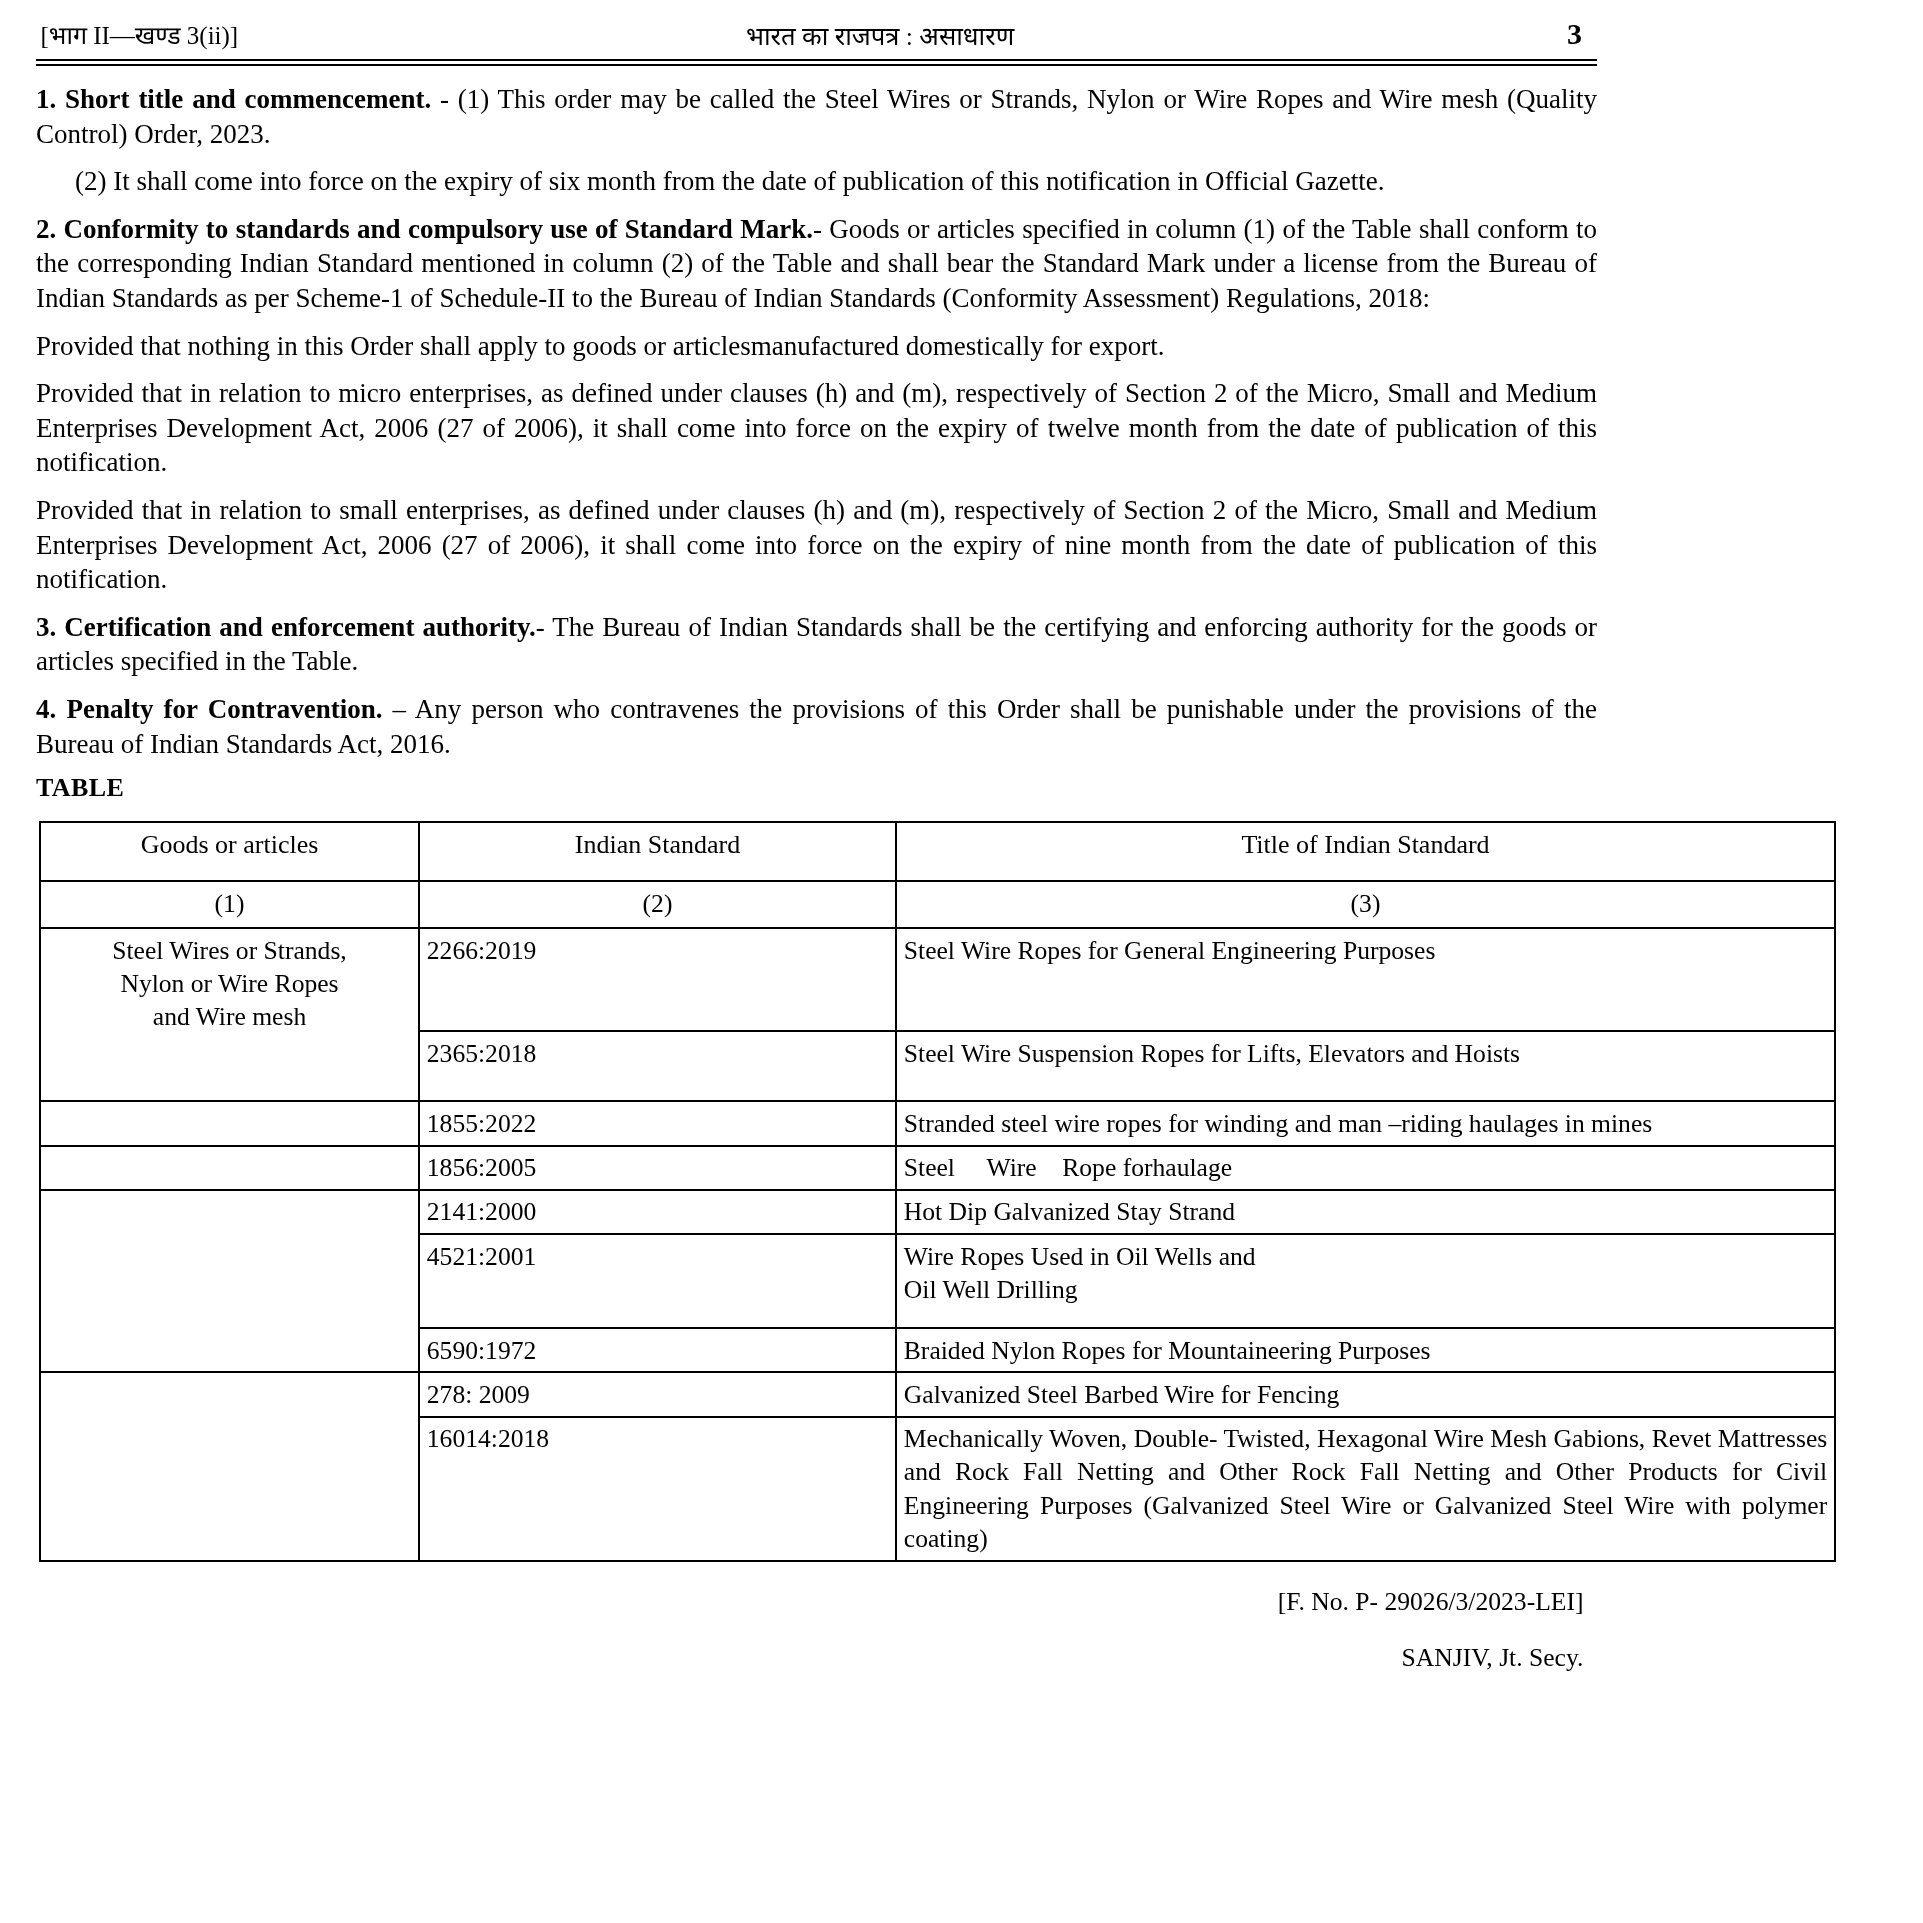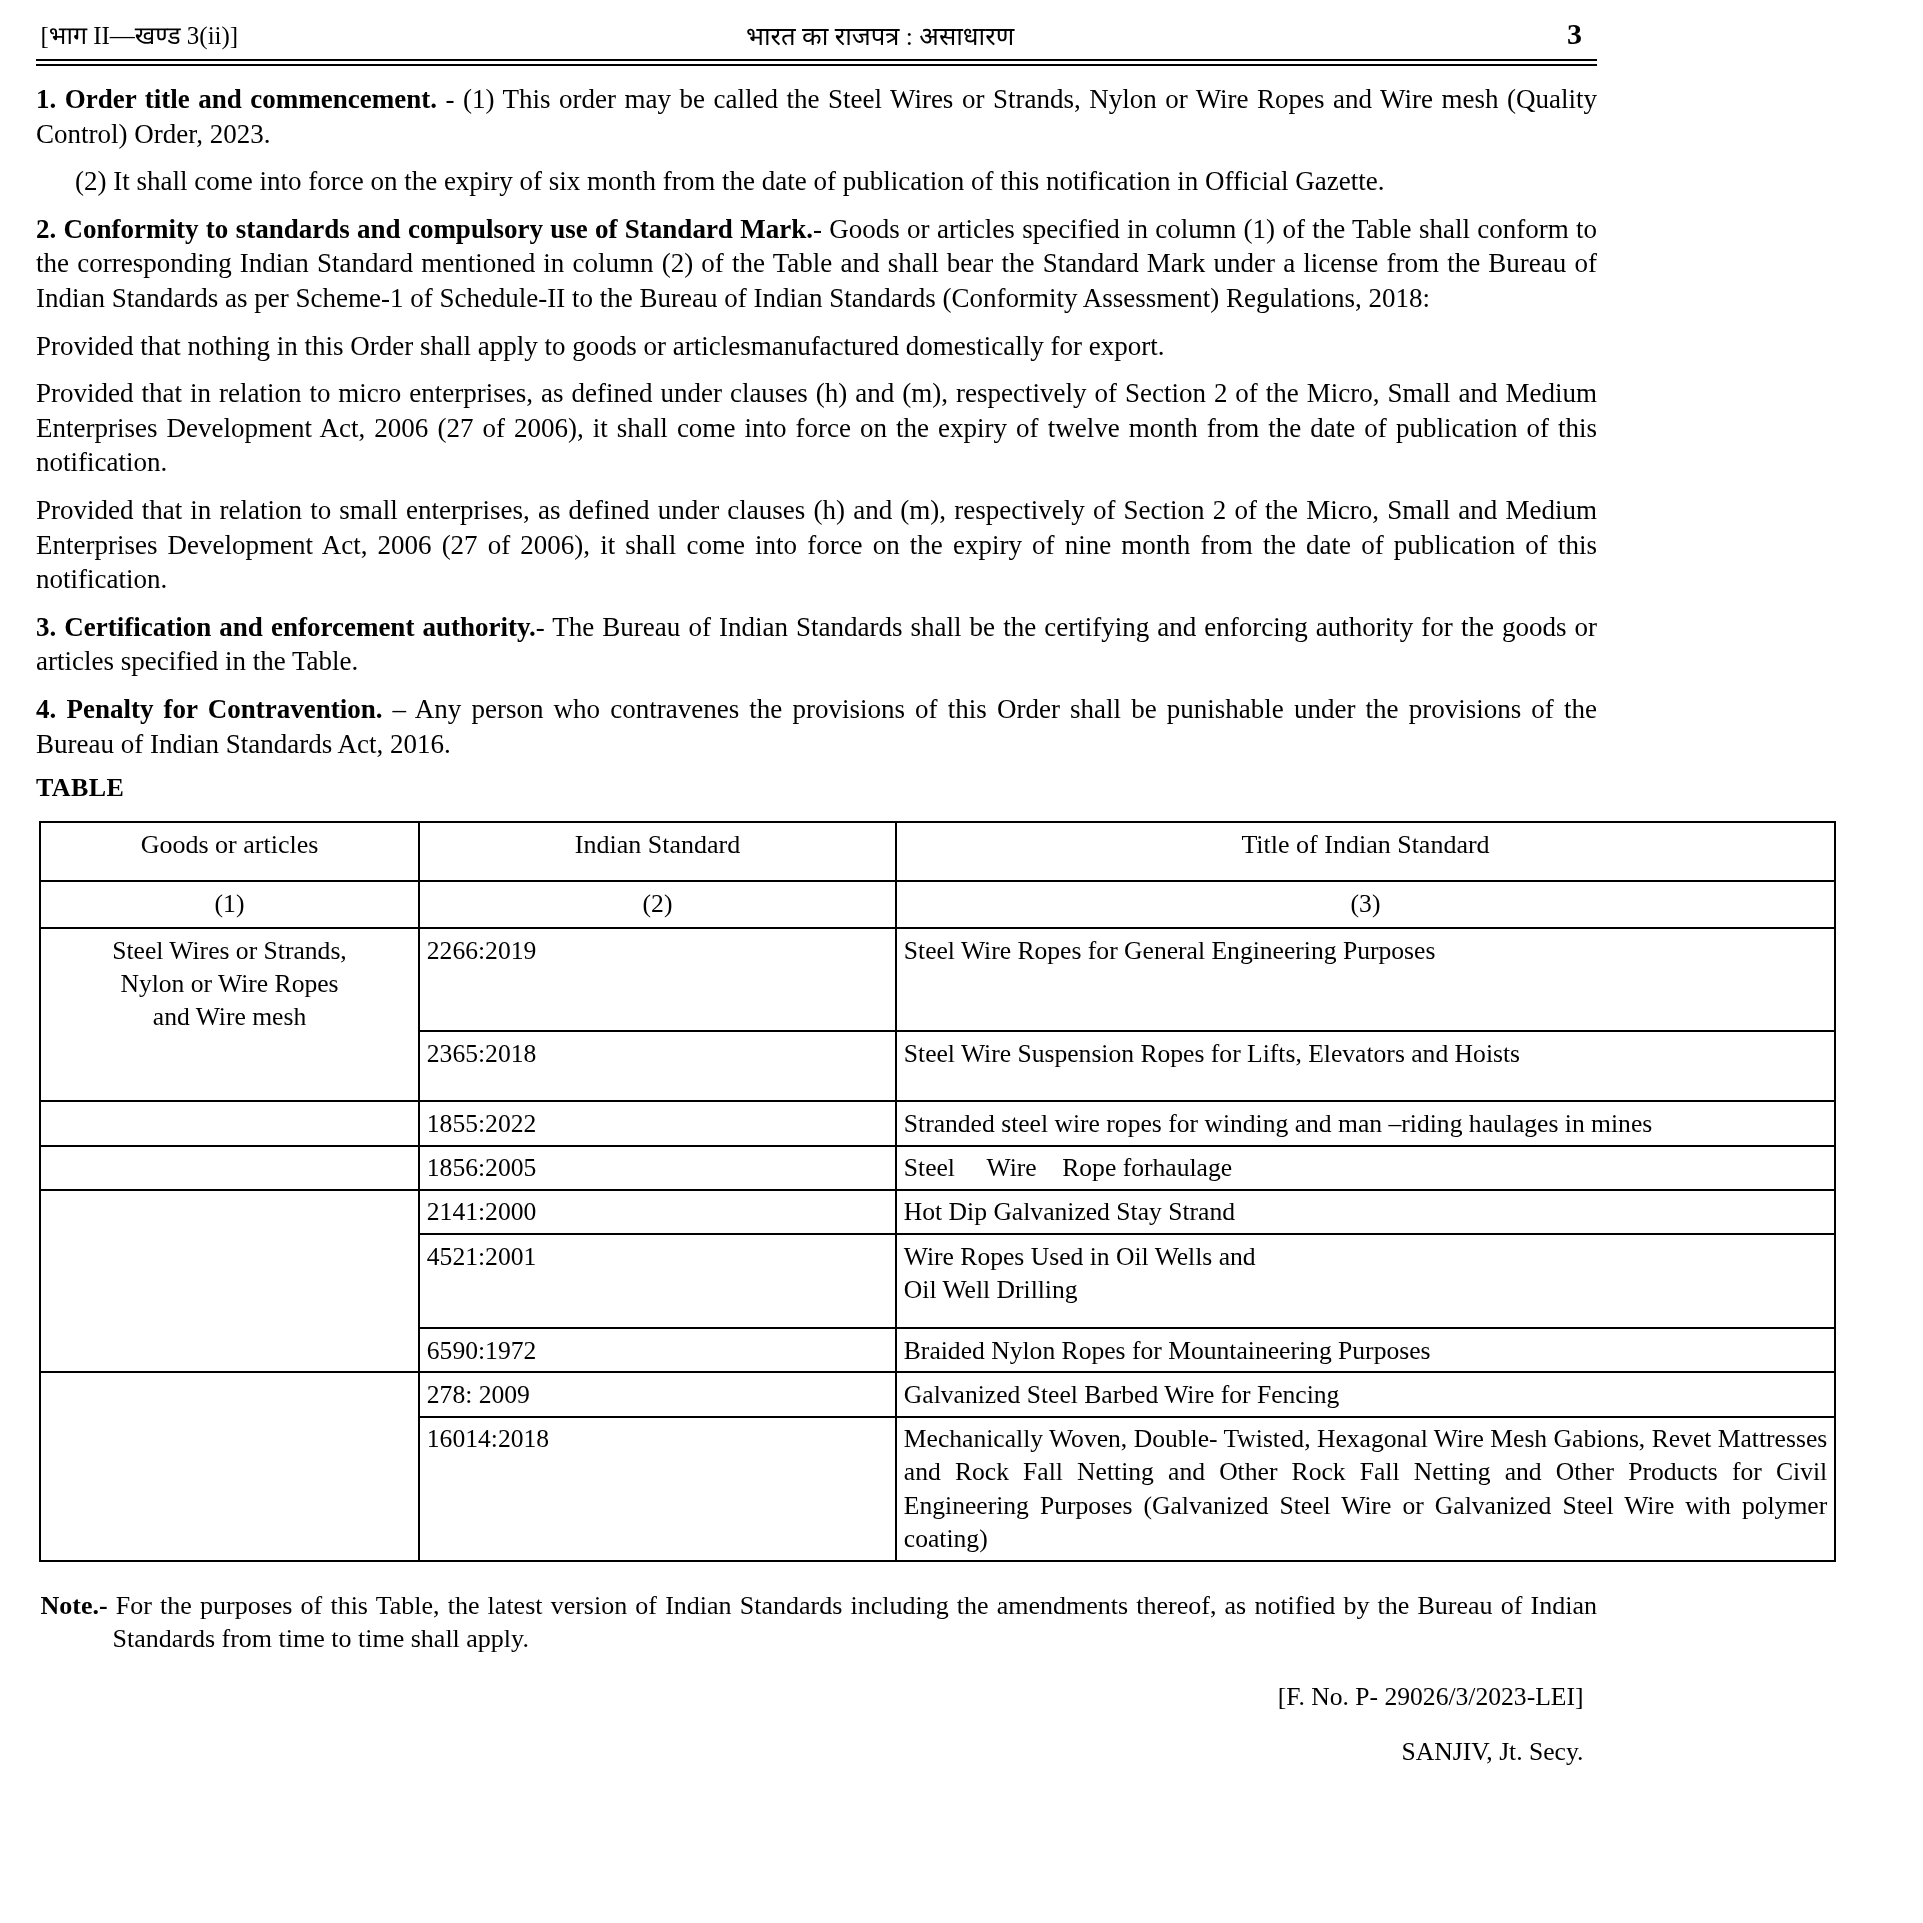"Order title and commencement." b { text: Order -> Short }
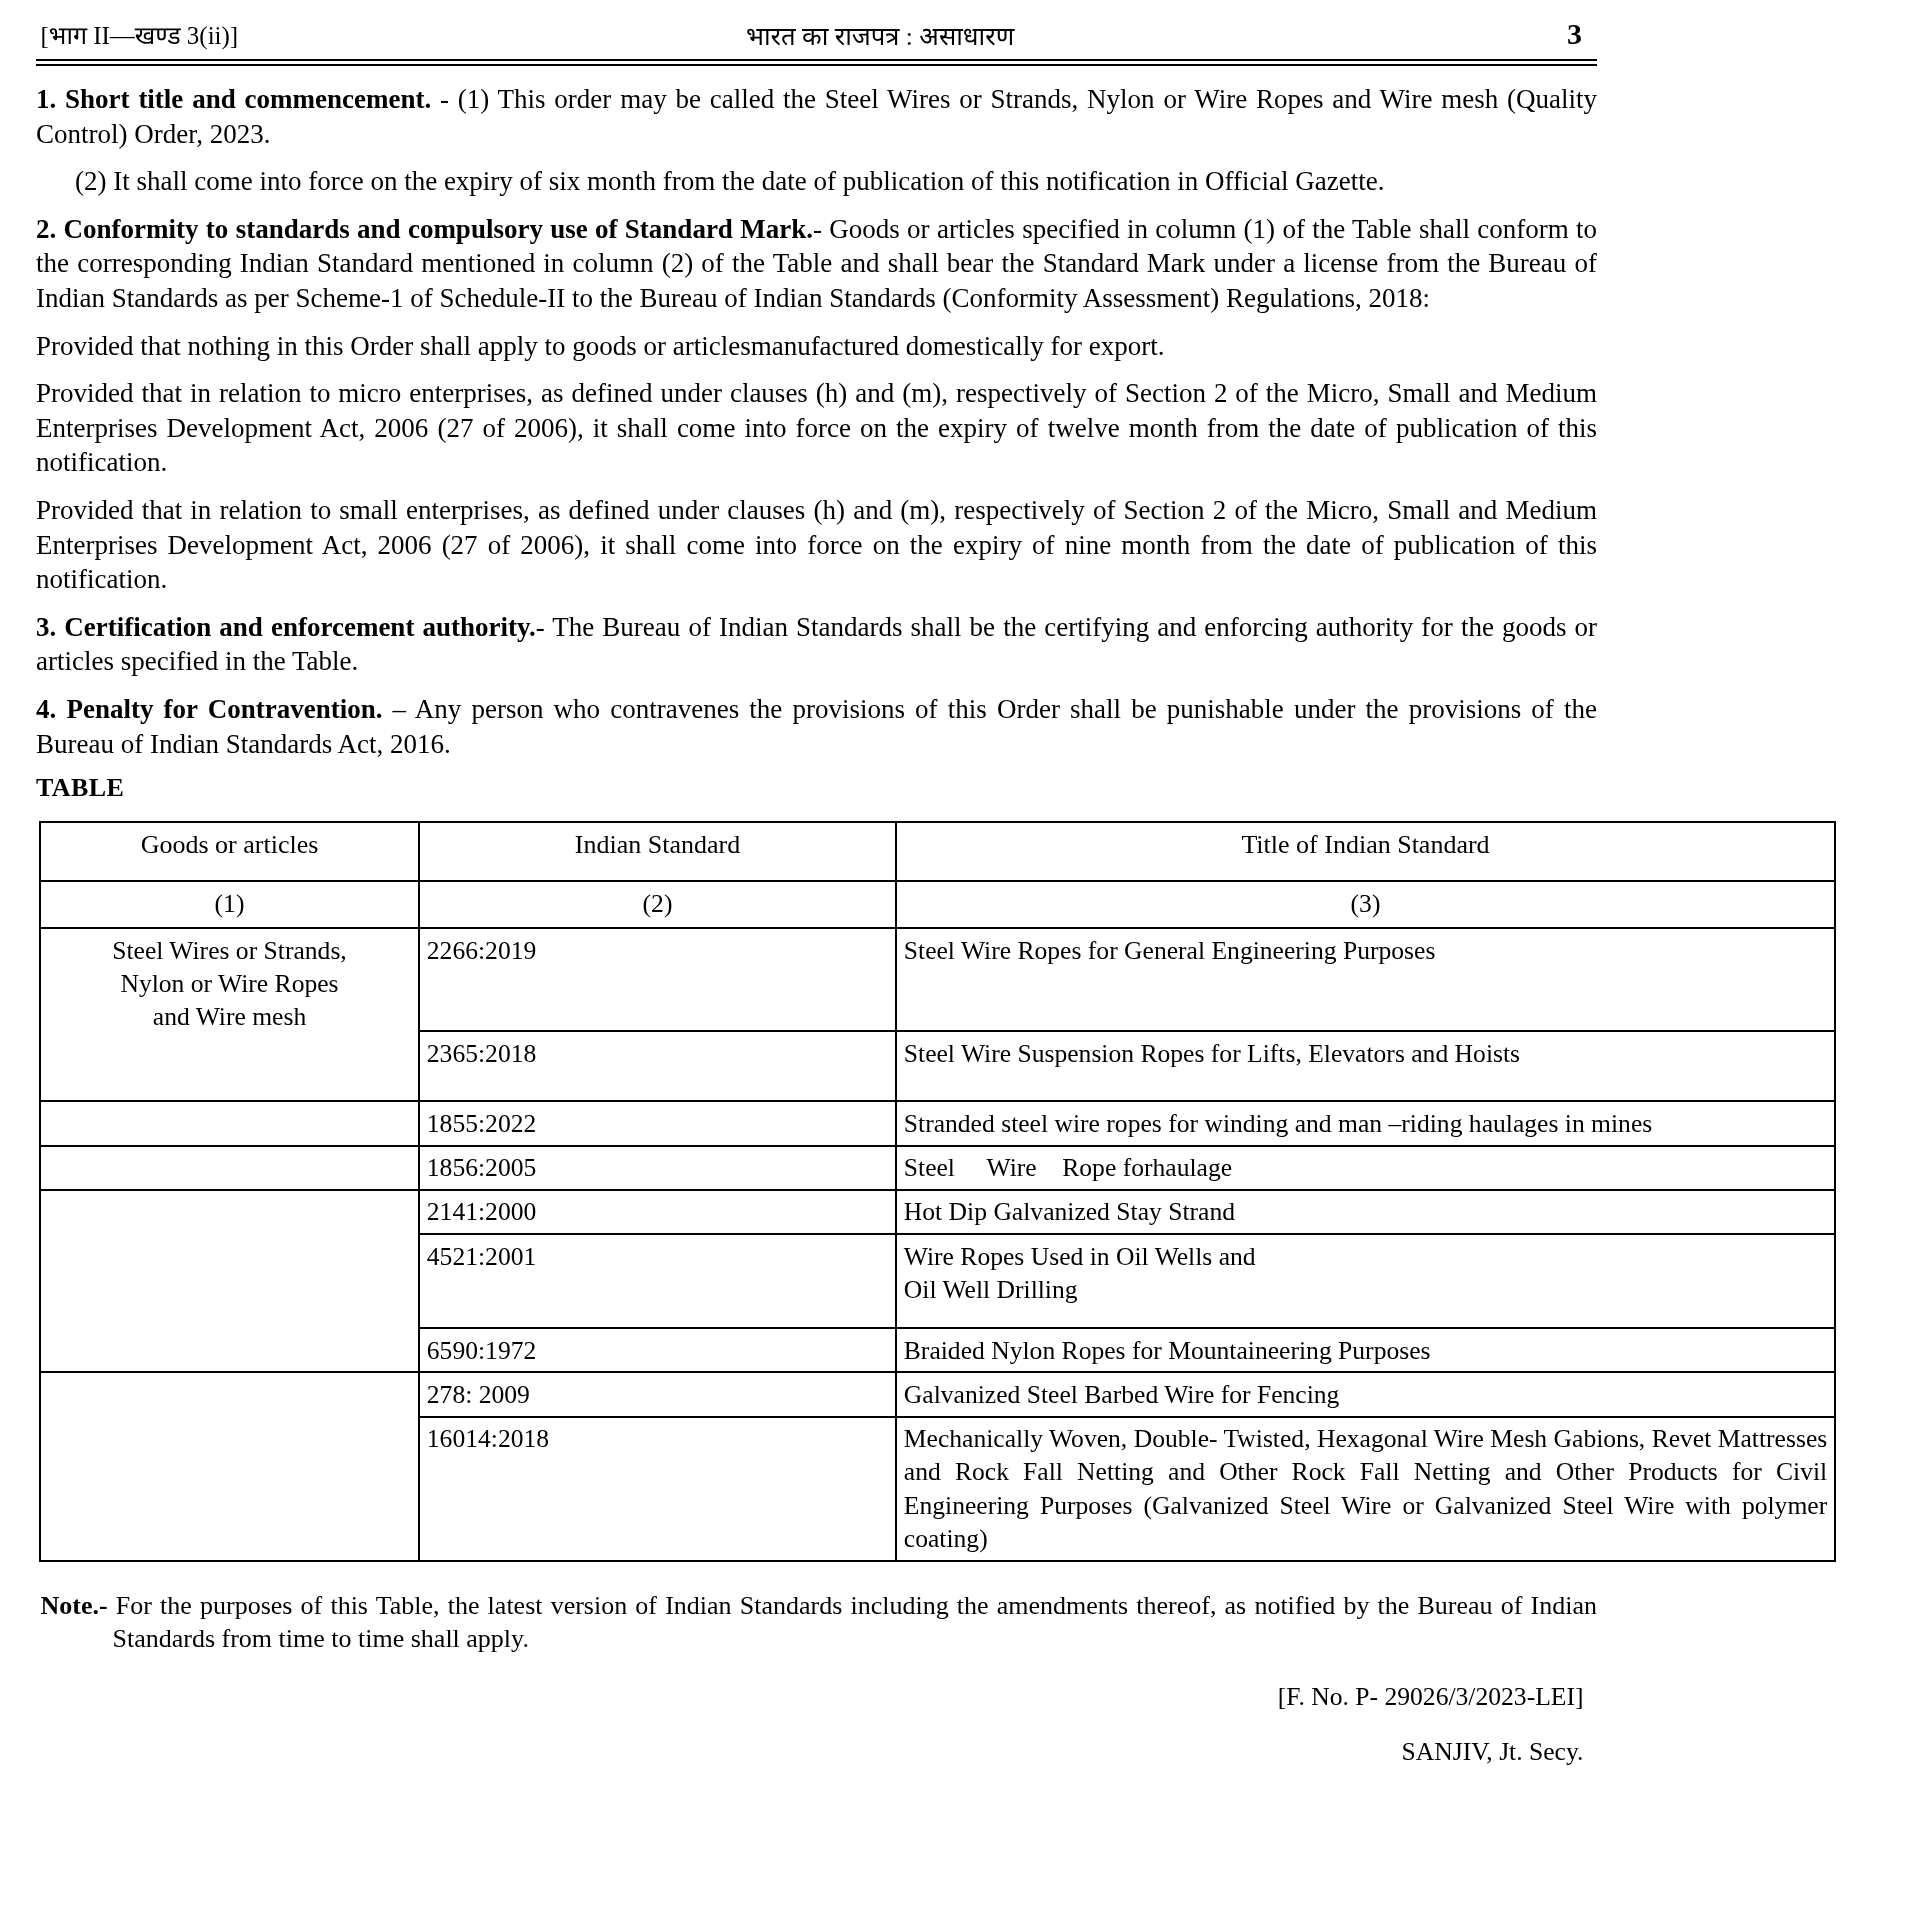"Note.- For the purposes of" div.note { html: <div> <span> <span>Note.-</span><span> For the purposes of this Table, the latest version of Indian Standards including the amendments thereof, as notified by the Bureau of Indian Standards from time to time shall apply.</span> </span> </div> -> none }
